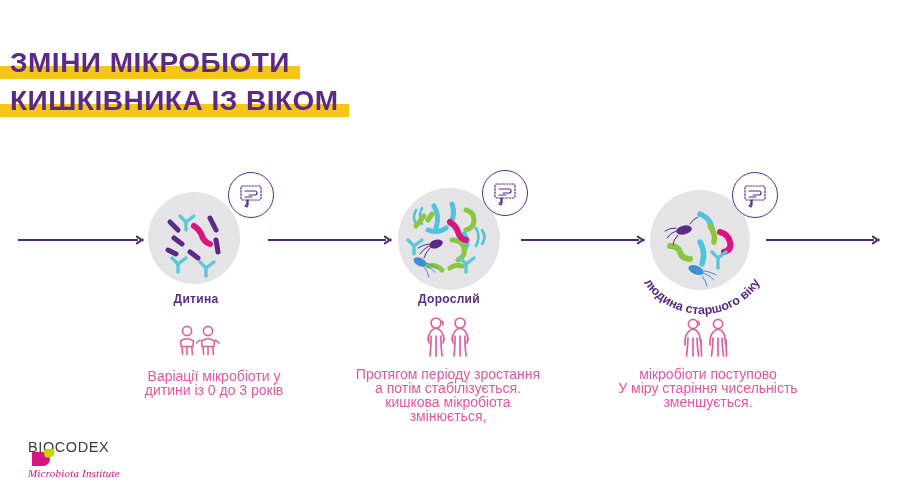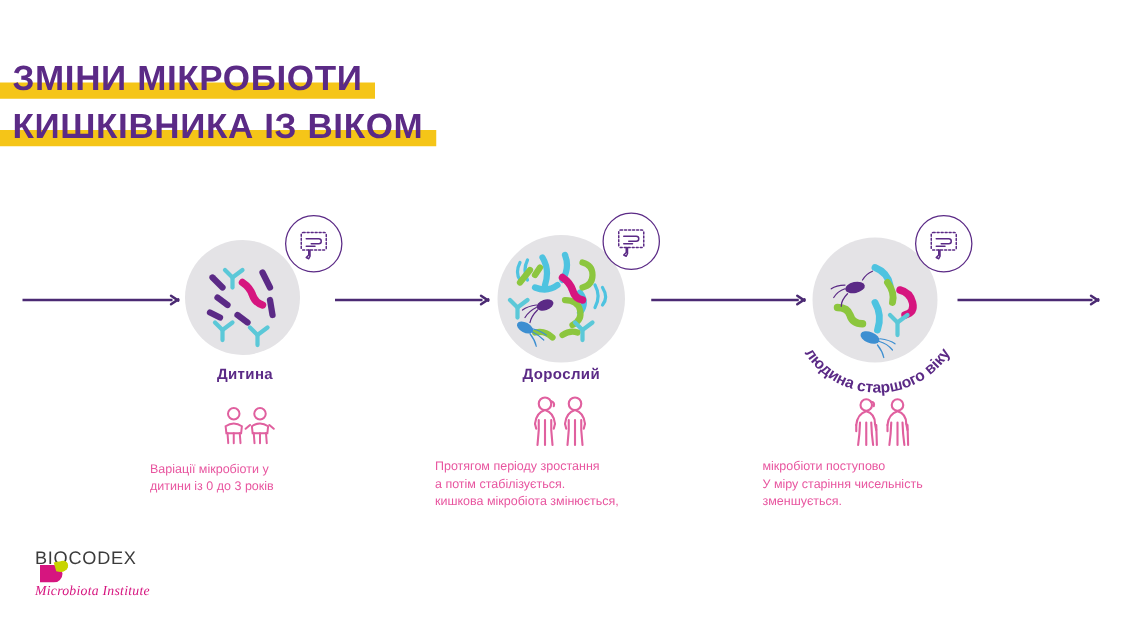"Варіації мікробіоти у" .caption { font-size: 10px -> 14px; text-align: none -> center }
